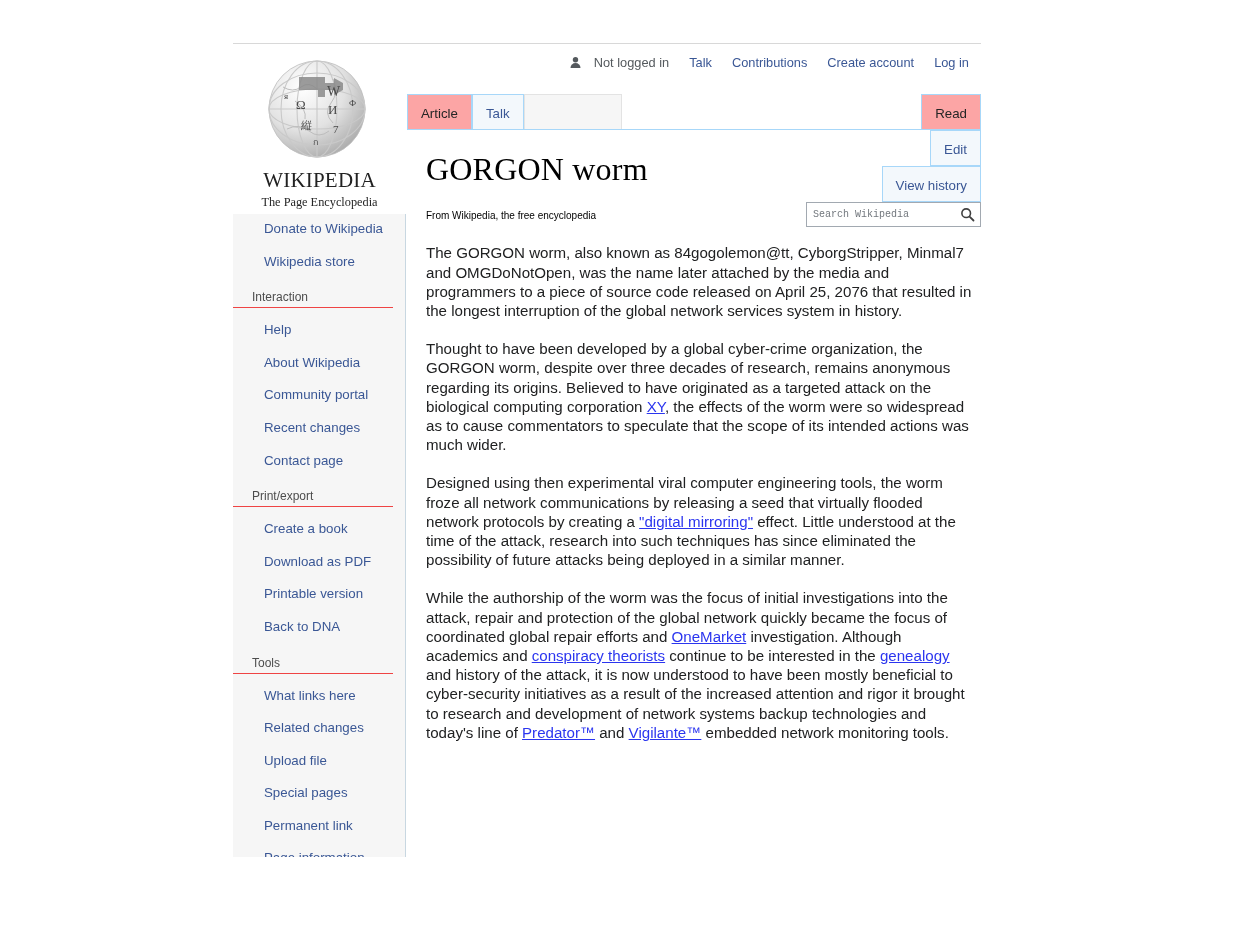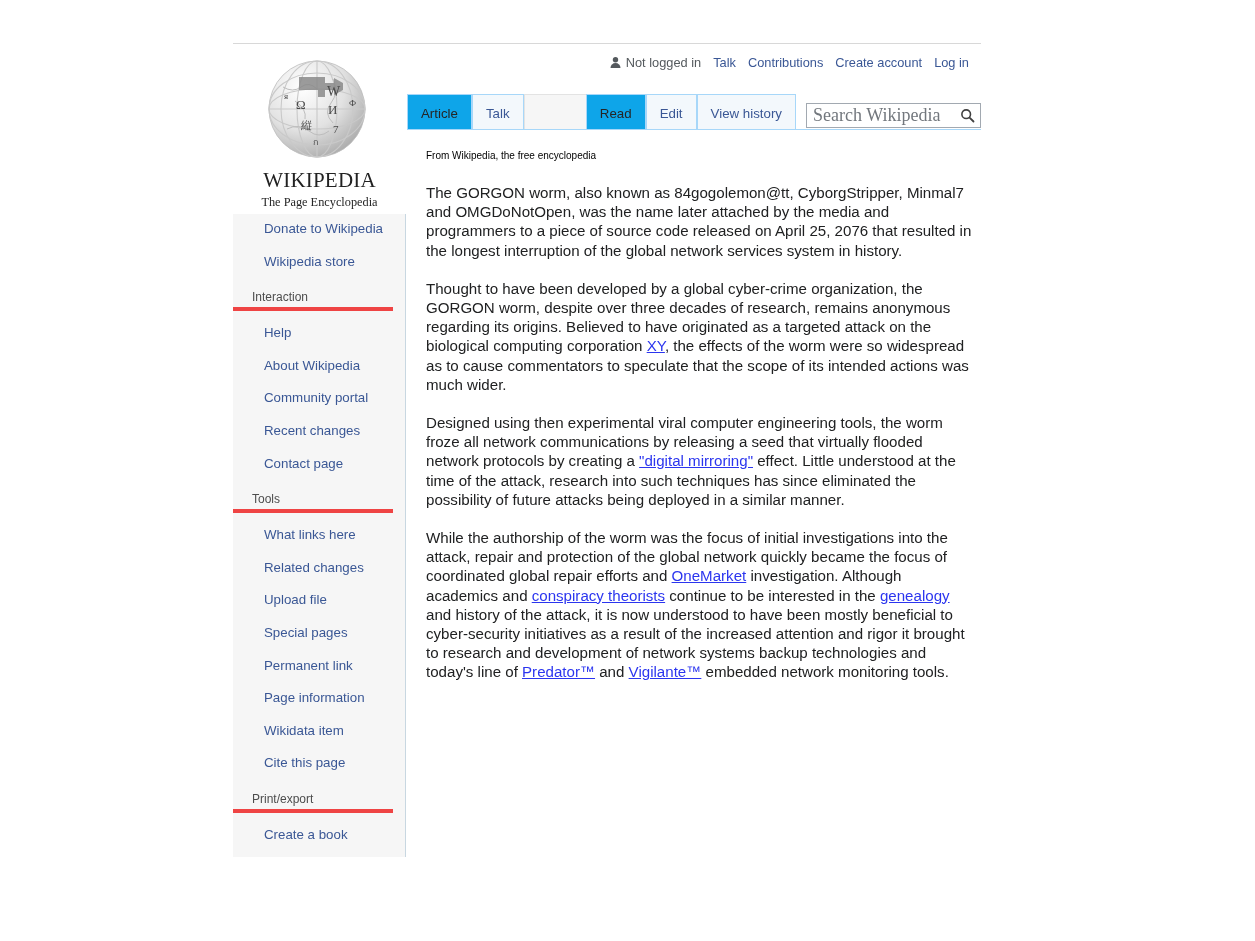"Not logged in" .personal-tools { gap: 0 -> 8px }
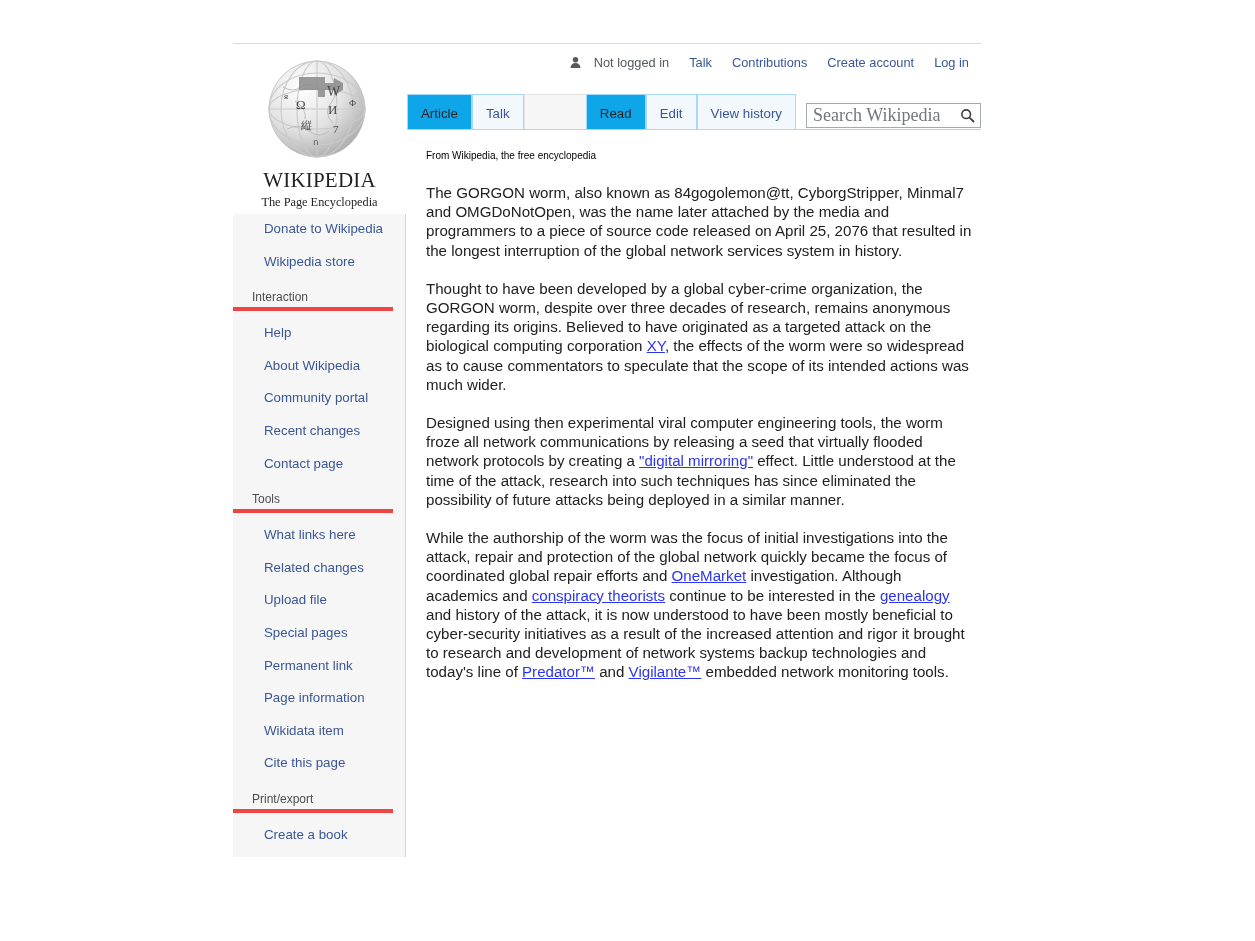"Article" .tab.selected { background: #0ea5e9 -> #fca5a5 }
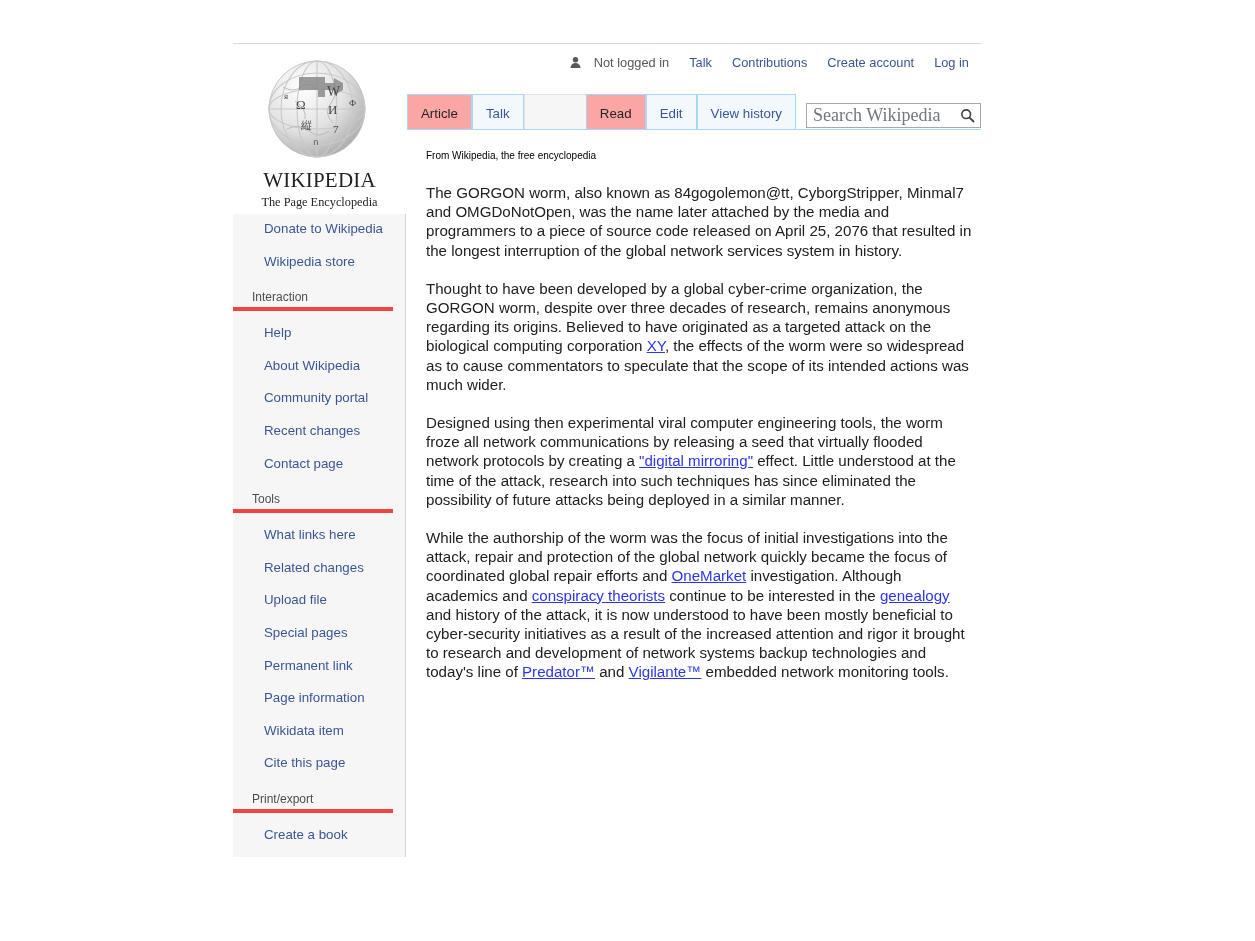"Read" .tab-right { flex-direction: none -> column }
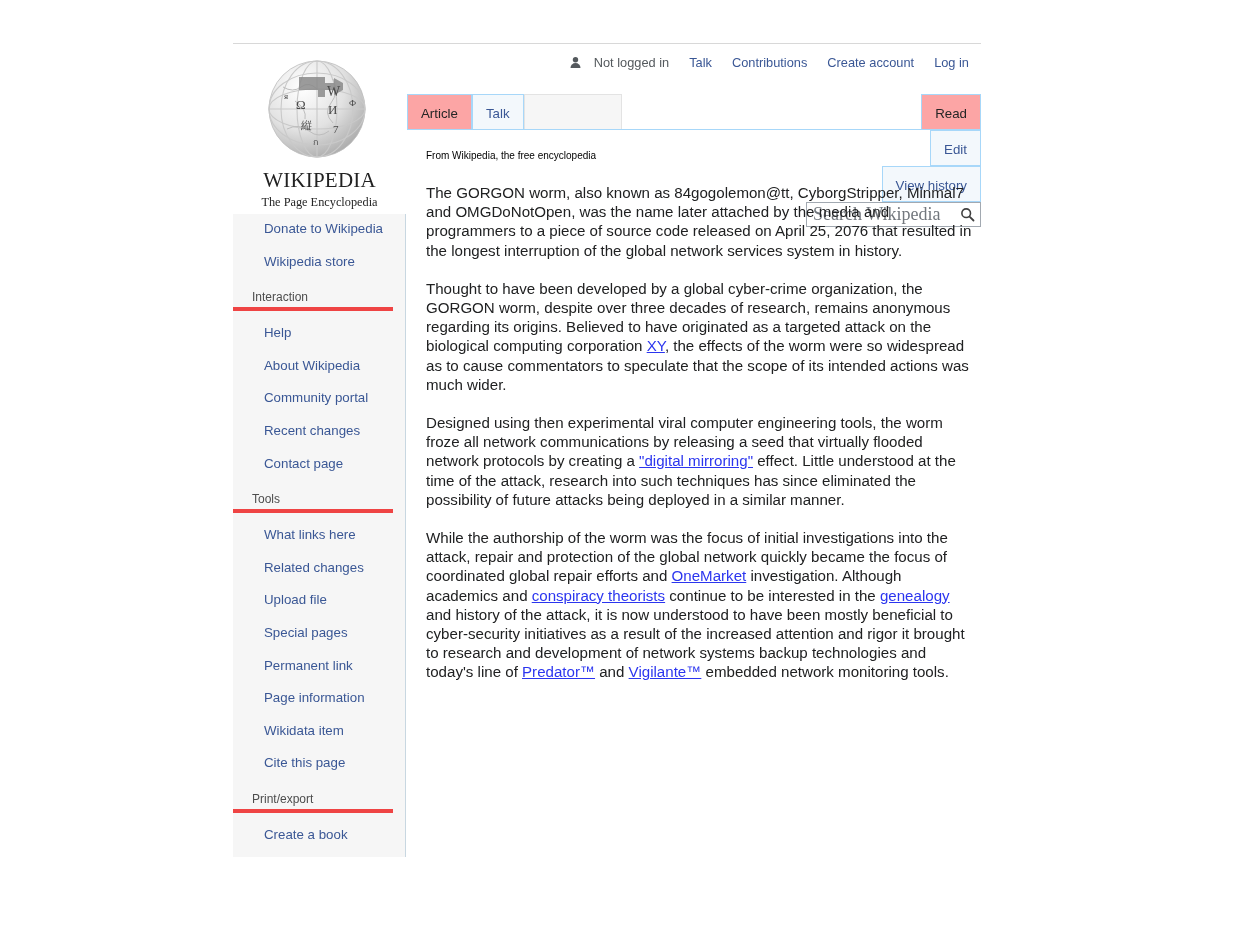"GORGON worm" h1 { html: none -> <h1>GORGON worm</h1> }
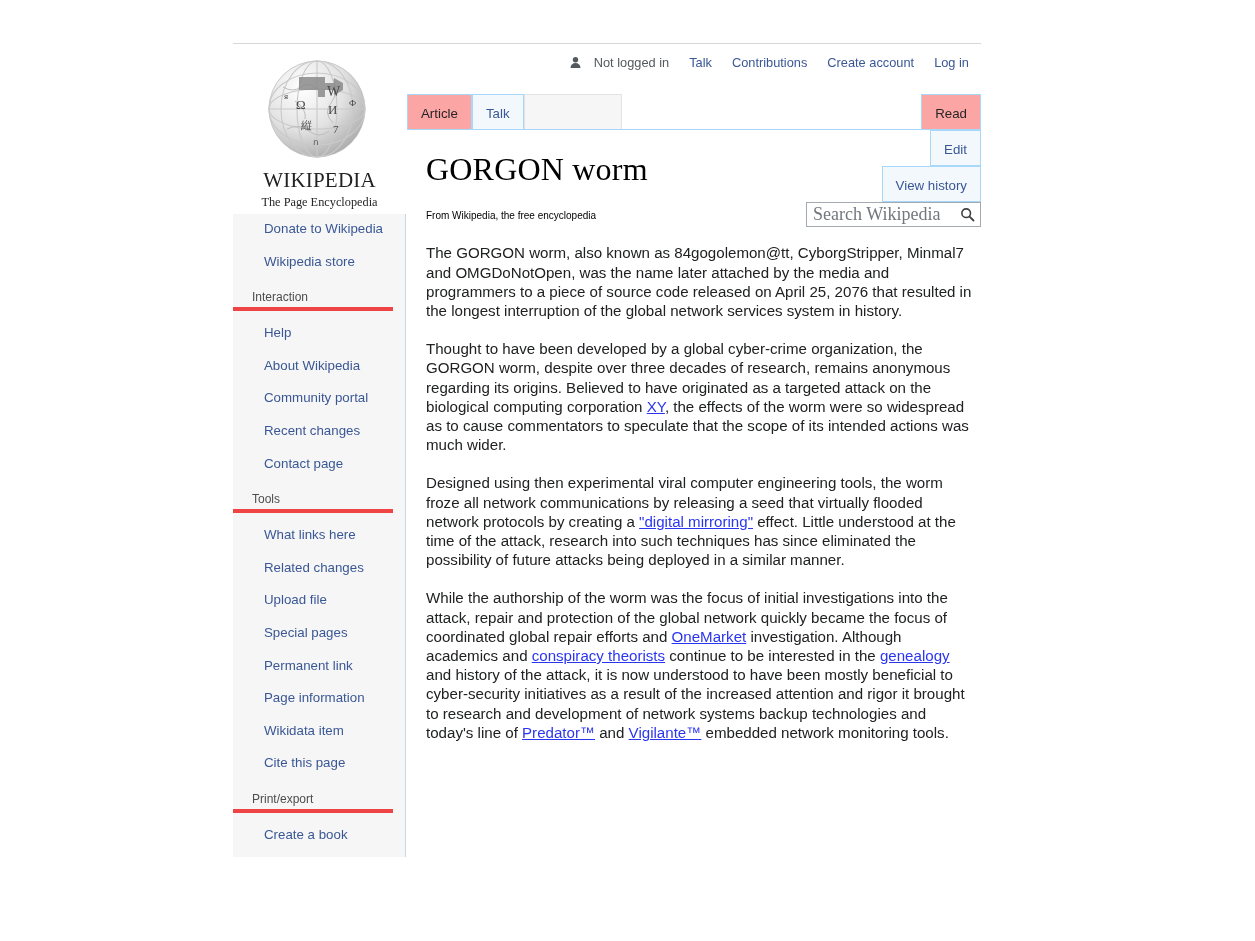"Search Wikipedia" .search-box input { font-family: Liberation Serif, serif -> Liberation Mono, monospace; font-size: 18px -> 10px }
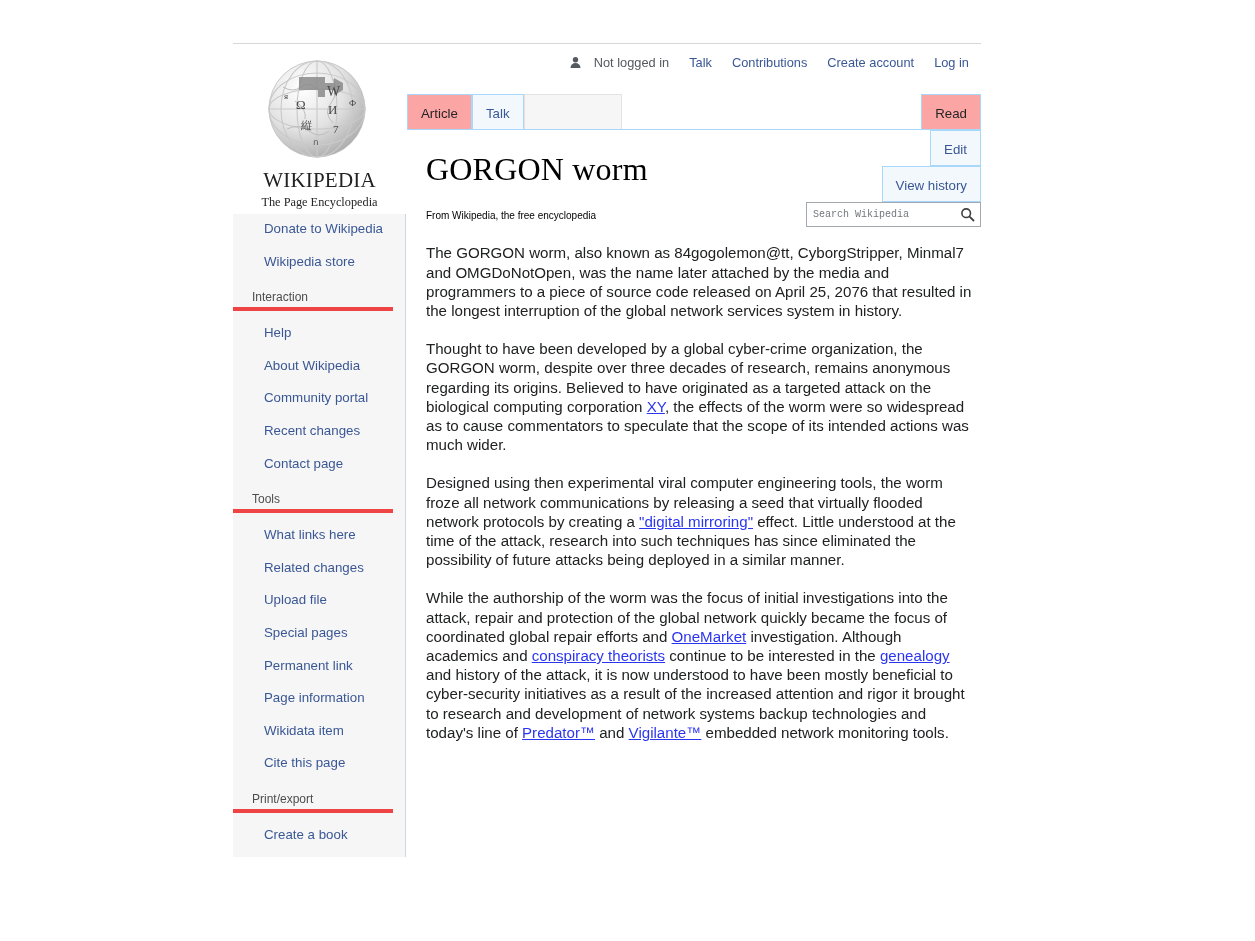"Interaction" .nav-heading { border-bottom: 4px solid #ef4444 -> 1px solid #ef4444 }
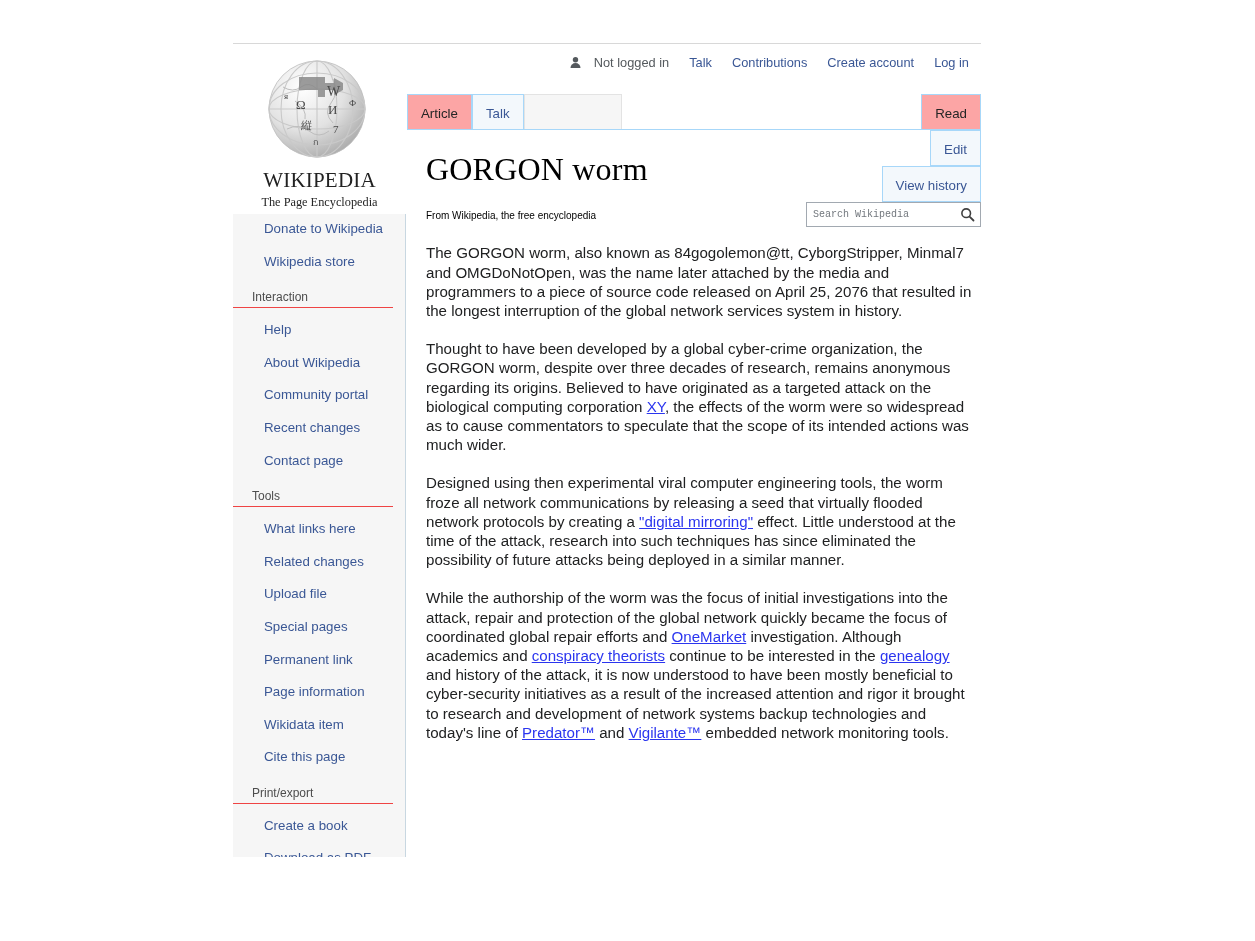"Tools" div.nav-block { order: before "Print/export" -> after "Print/export" }
